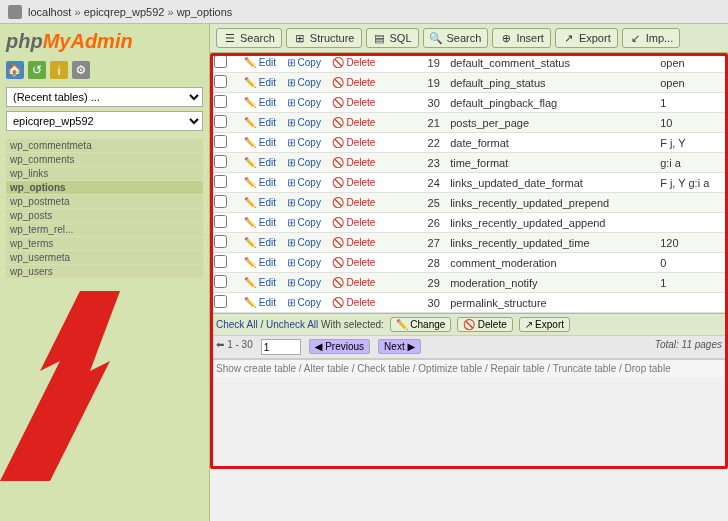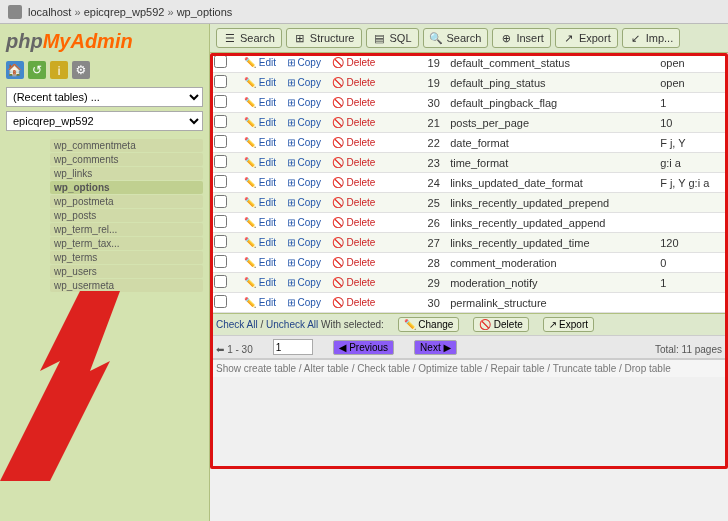"wp_commentmeta" .sidebar-table-item { margin-left: 44px -> none }
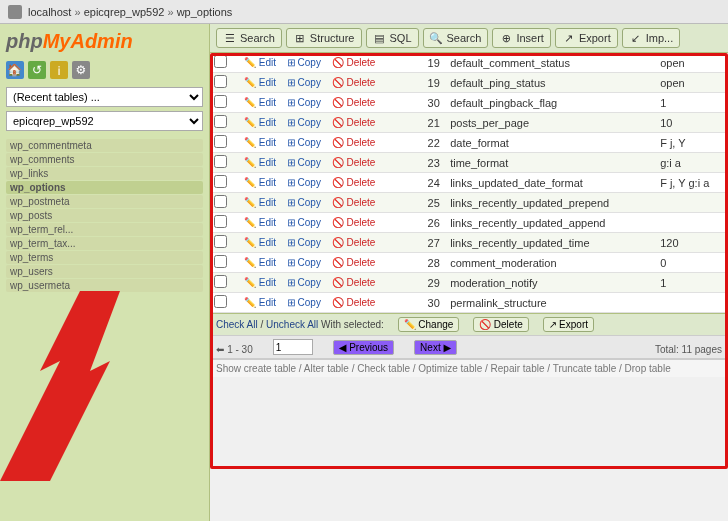"wp_term_tax..." div.sidebar-table-item { html: <div>wp_term_tax...</div> -> none }
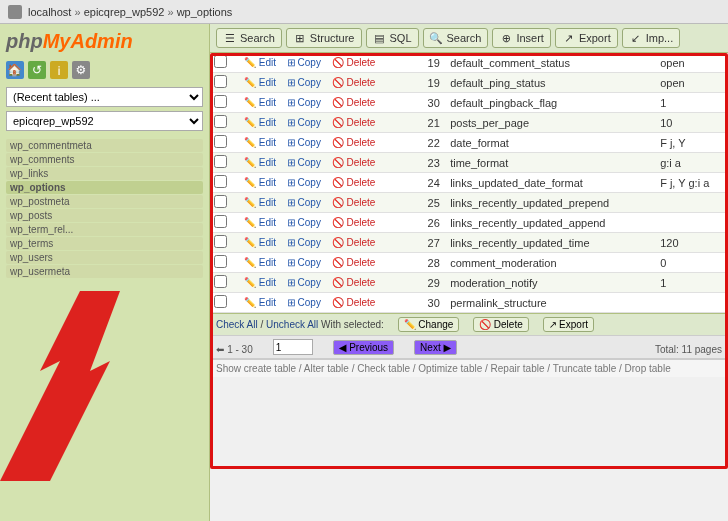"wp_users" div.sidebar-table-item { order: before "wp_usermeta" -> after "wp_usermeta" }
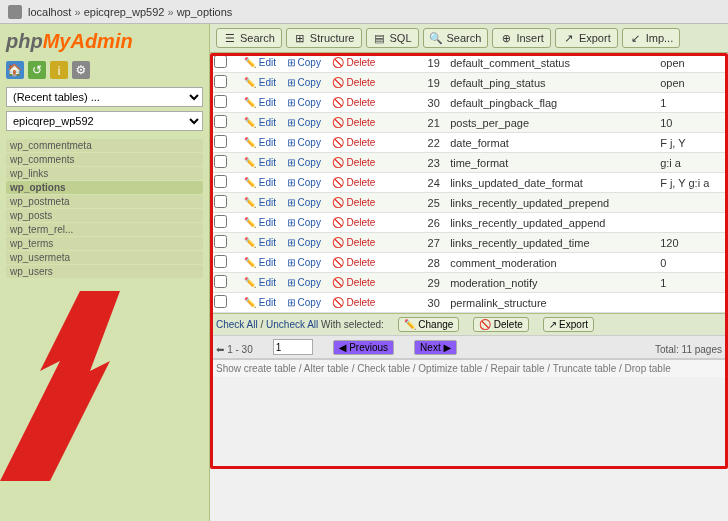"Check All / Uncheck All" .bottom-bar { gap: 14px -> 6px }
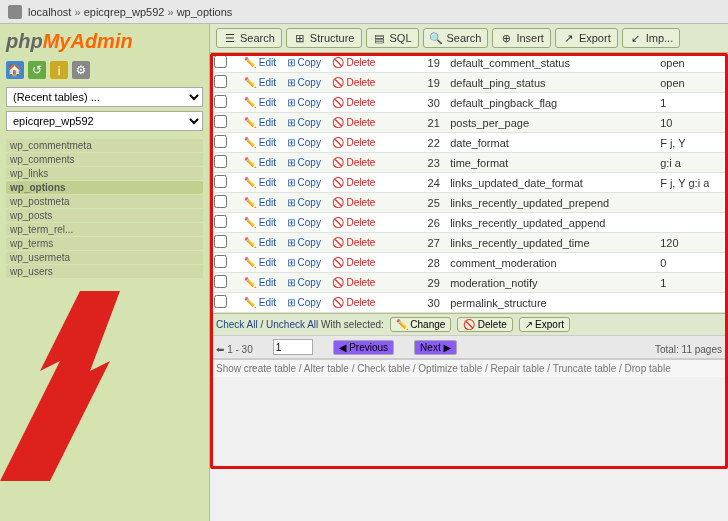"⬅ 1 - 30" .pagination-bar { align-items: flex-end -> flex-start; gap: 20px -> 8px }
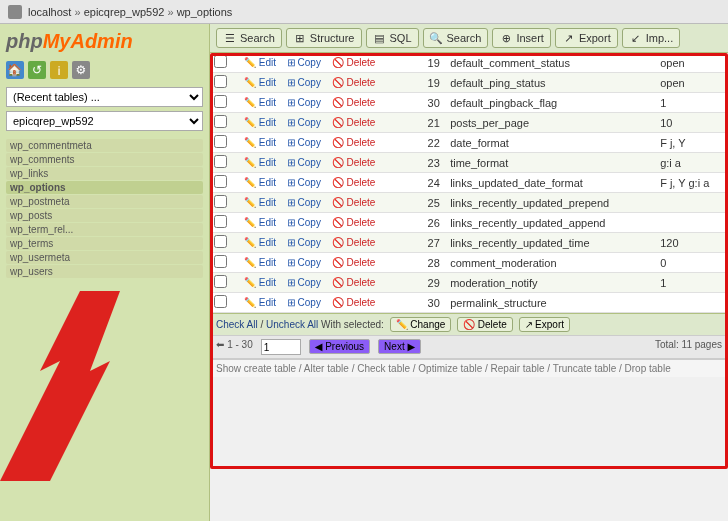"◀ Previous" .pagination-btn { background: #8b5cf6 -> #c4b5fd }
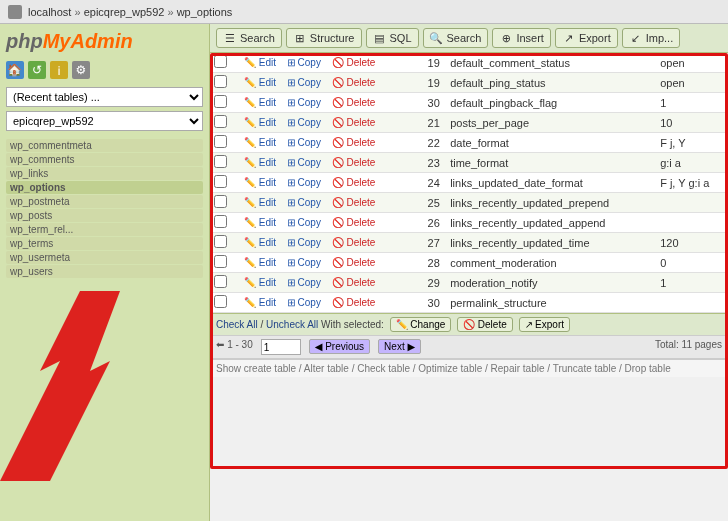"Total: 11 pages" span { font-style: none -> italic }
